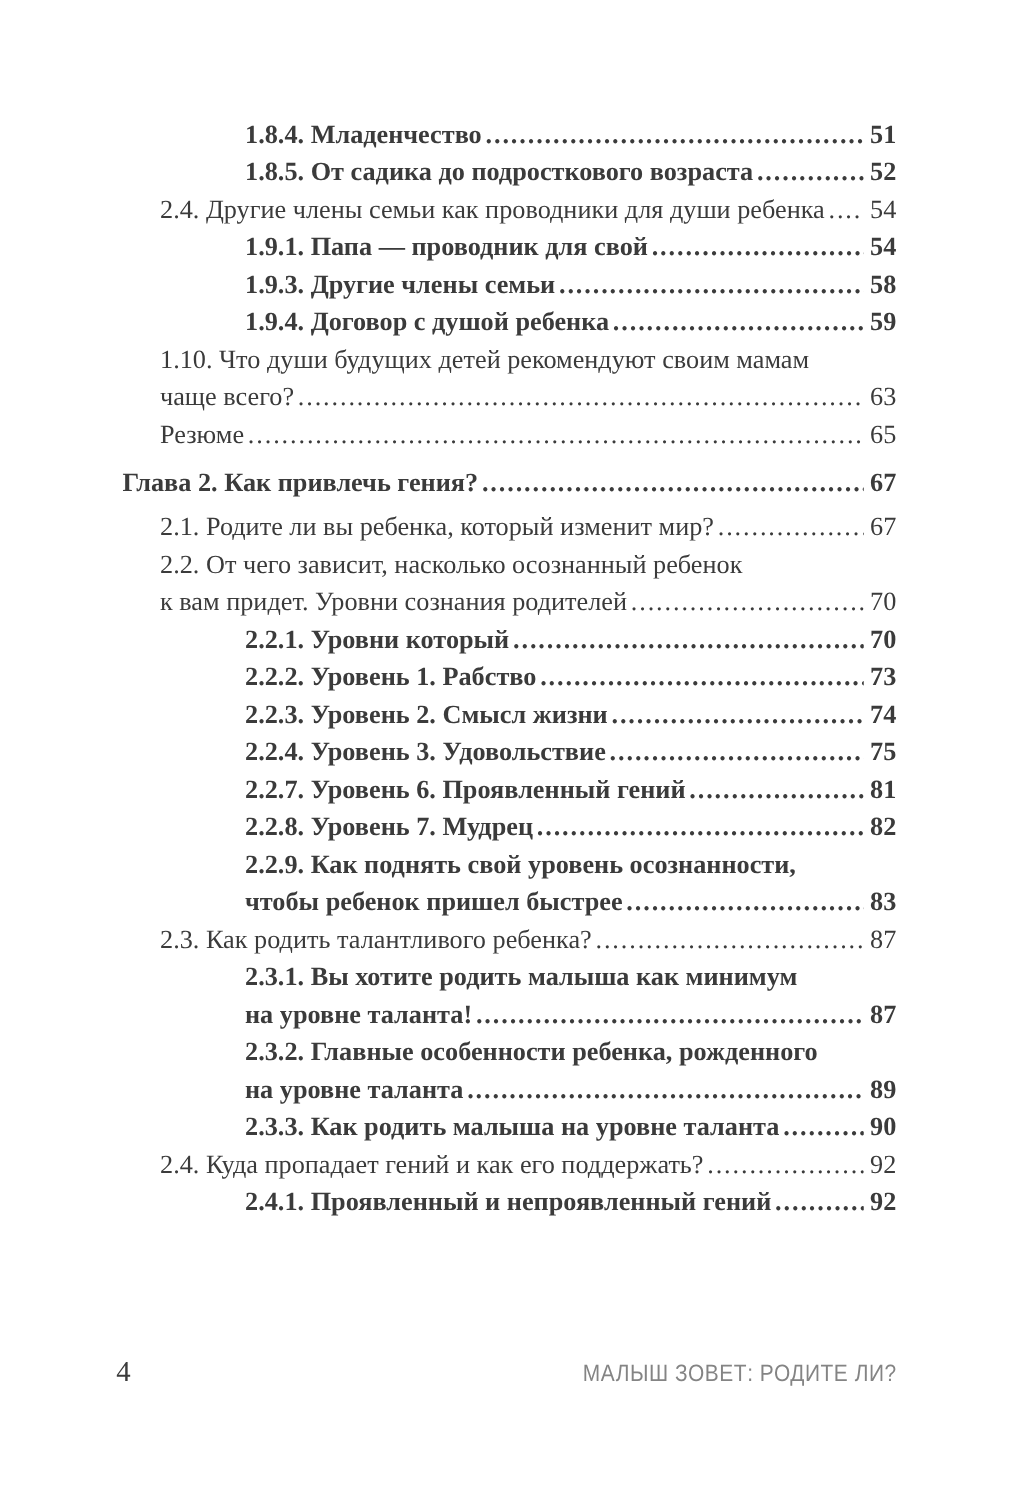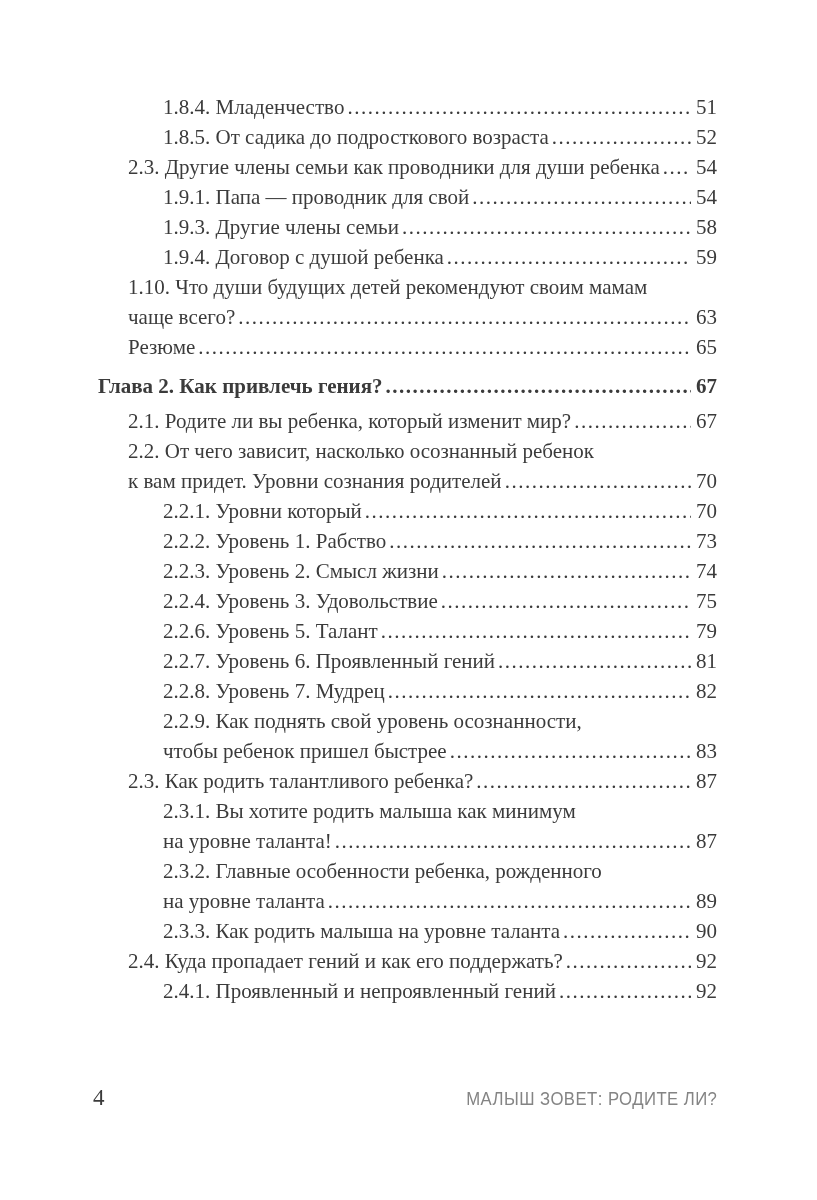"1.8.4. Младенчество" .toc-entry.level-2 { font-weight: none -> bold; margin-left: 65px -> 98px }
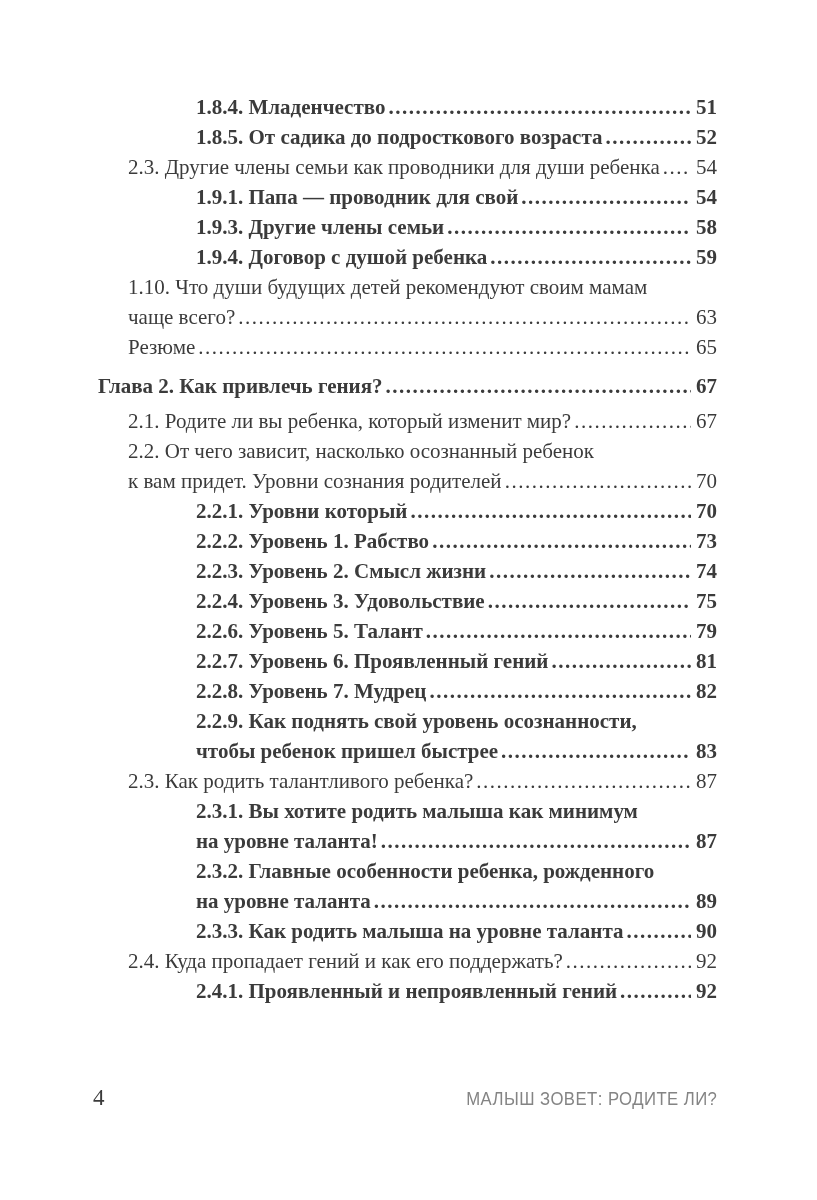"2.3. Другие члены семьи как" span.toc-label { text: 2.3 -> 2.4 }
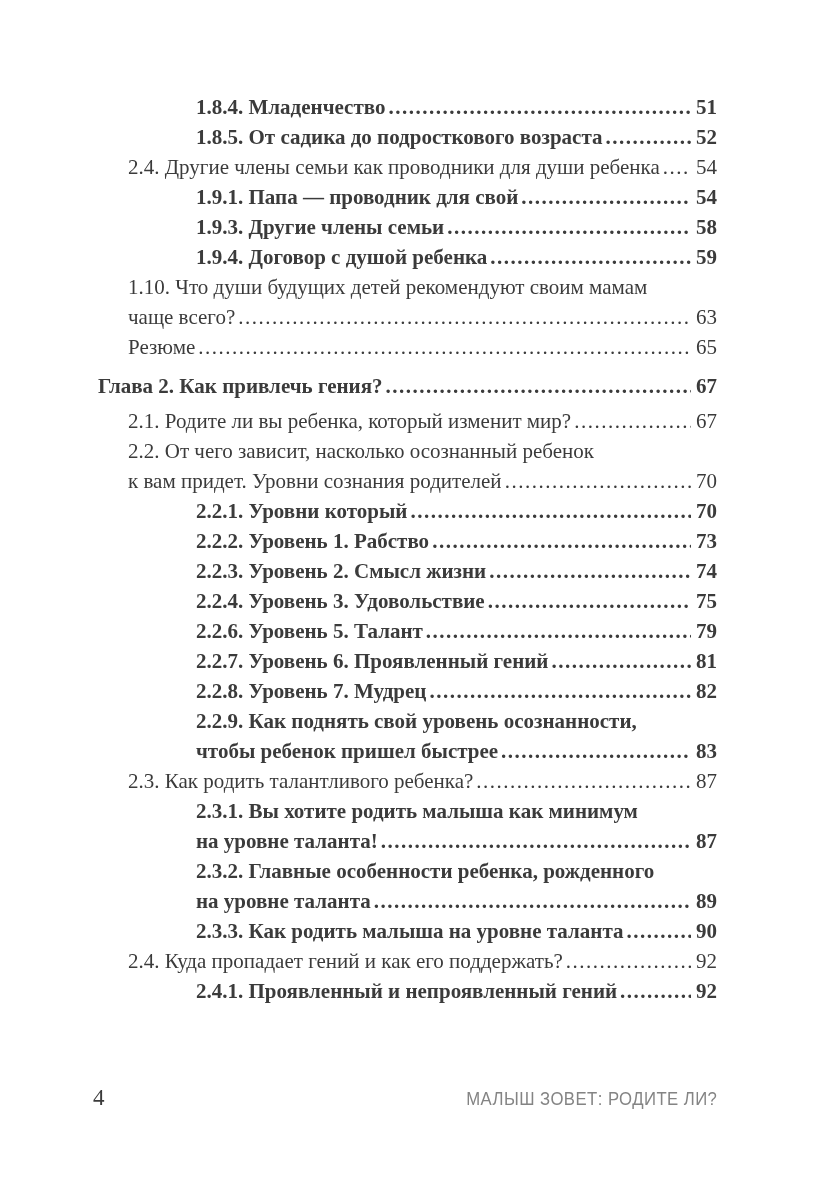"2.2.6. Уровень 5. Талант" div.toc-entry { html: <div> <div> <span>2.2.6. Уровень 5. Талант</span> <span></span> <span>79</span> </div> </div> -> none }
